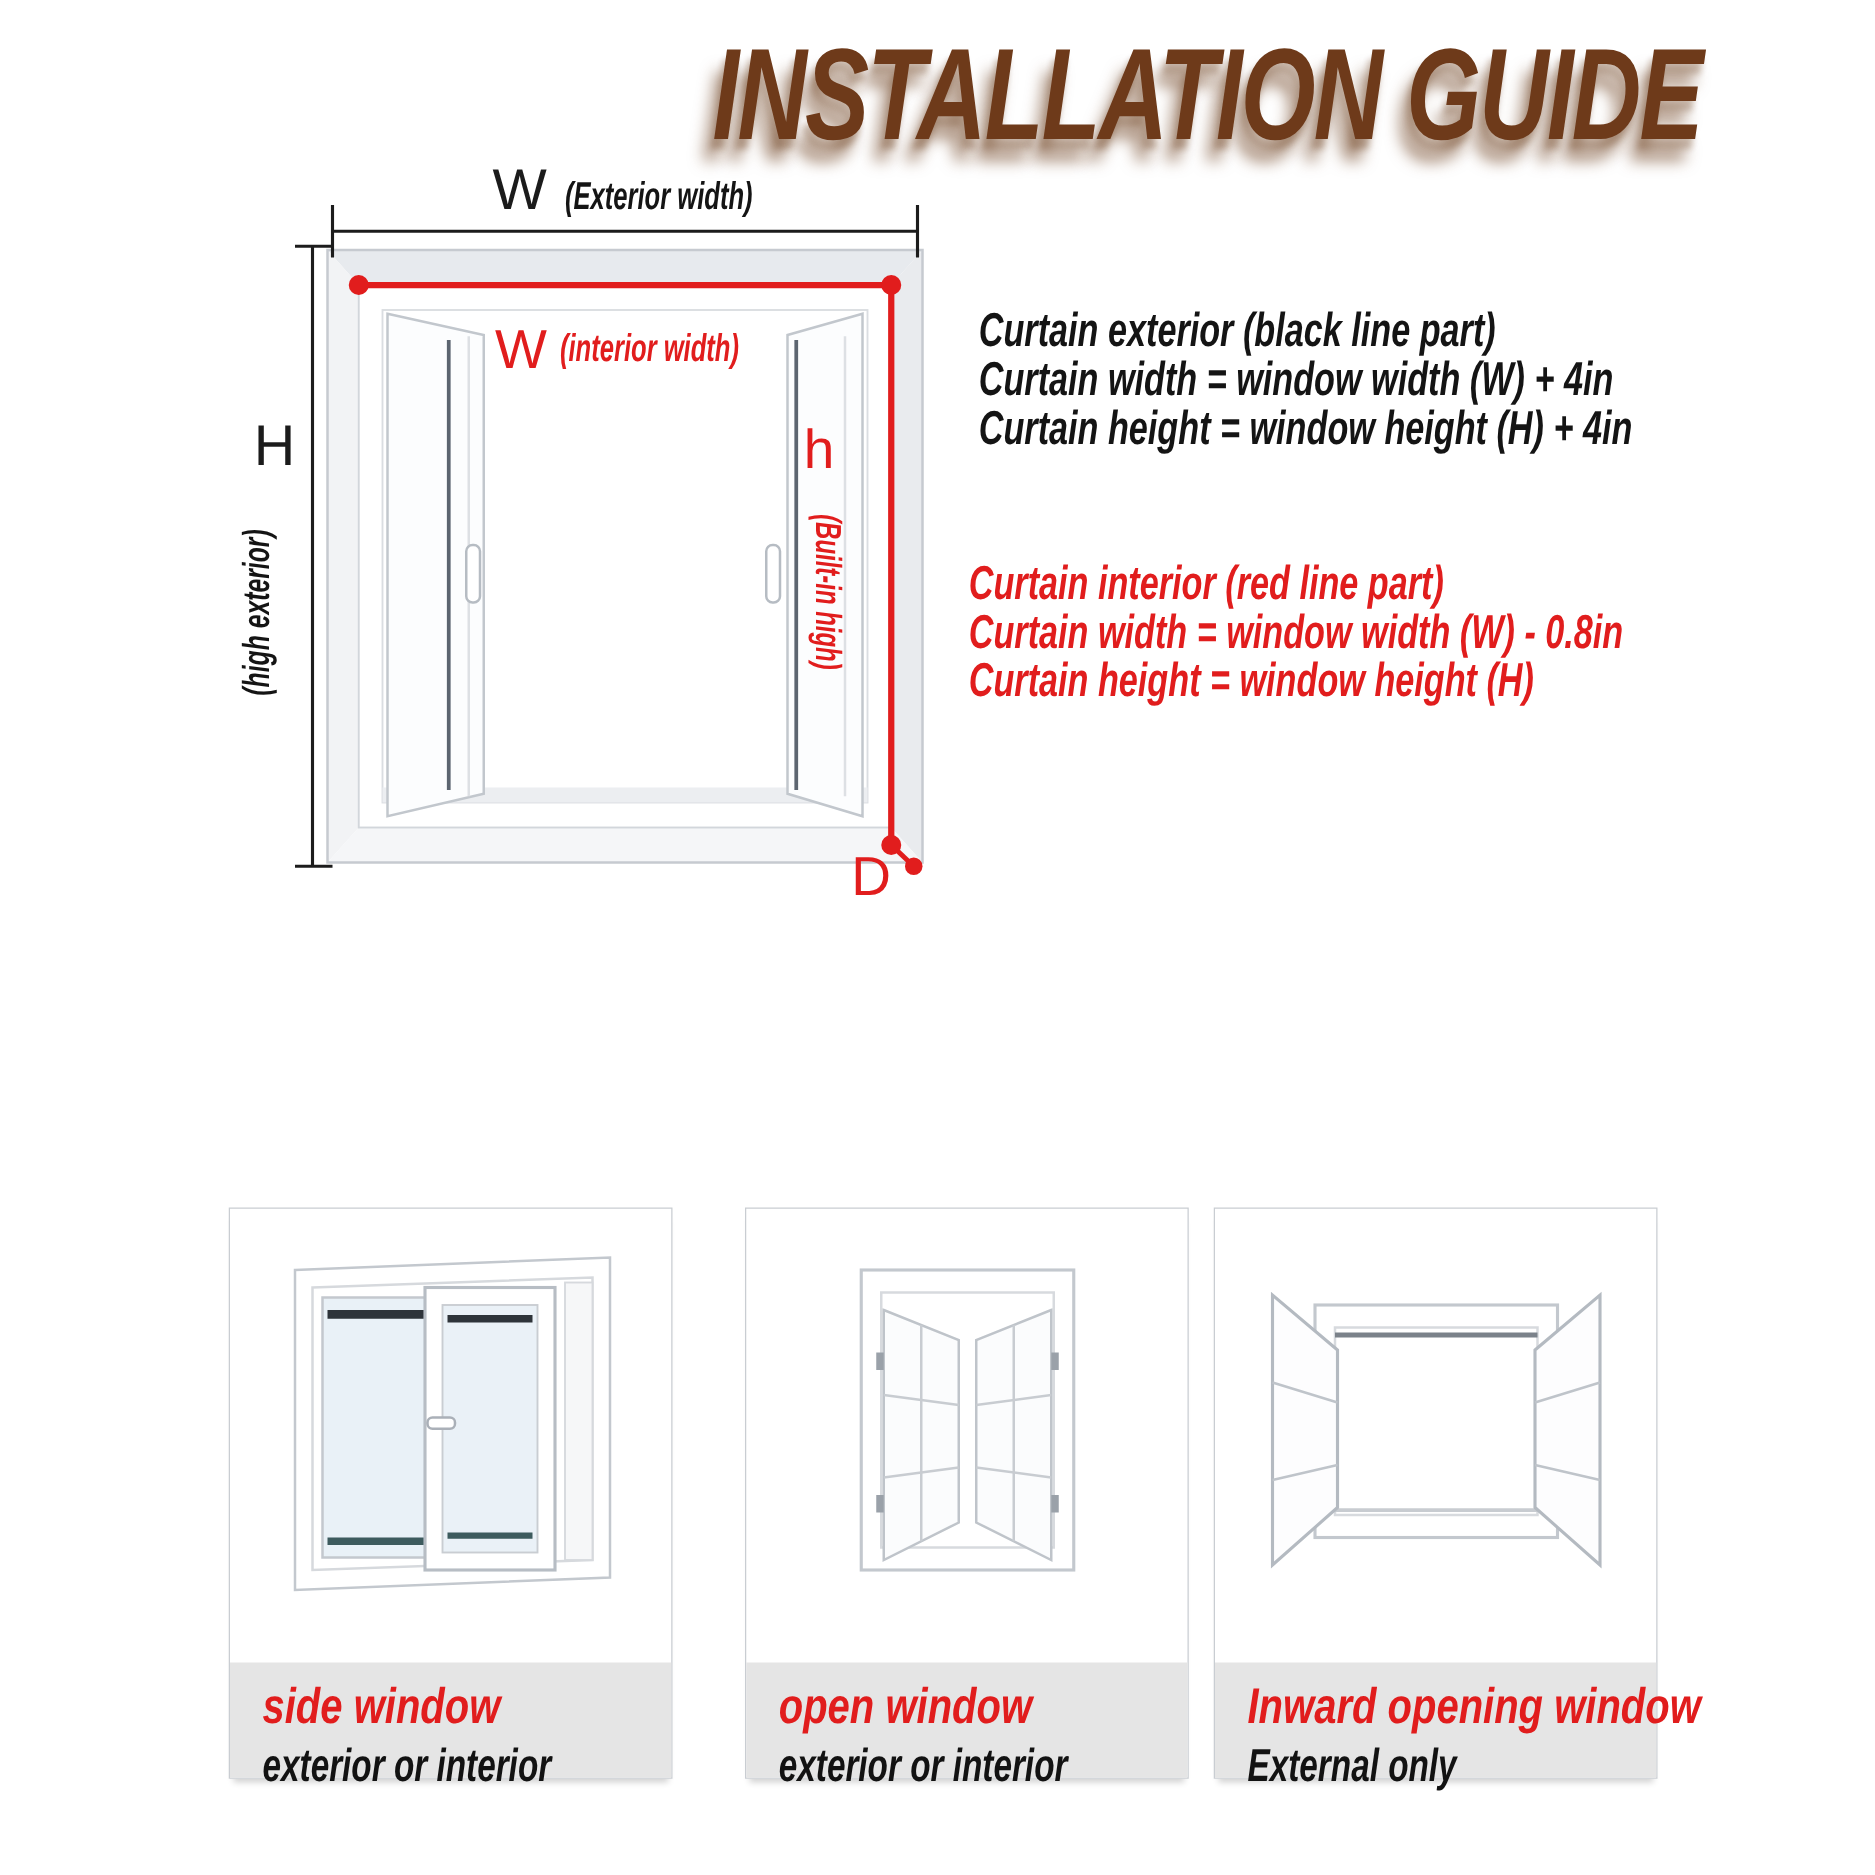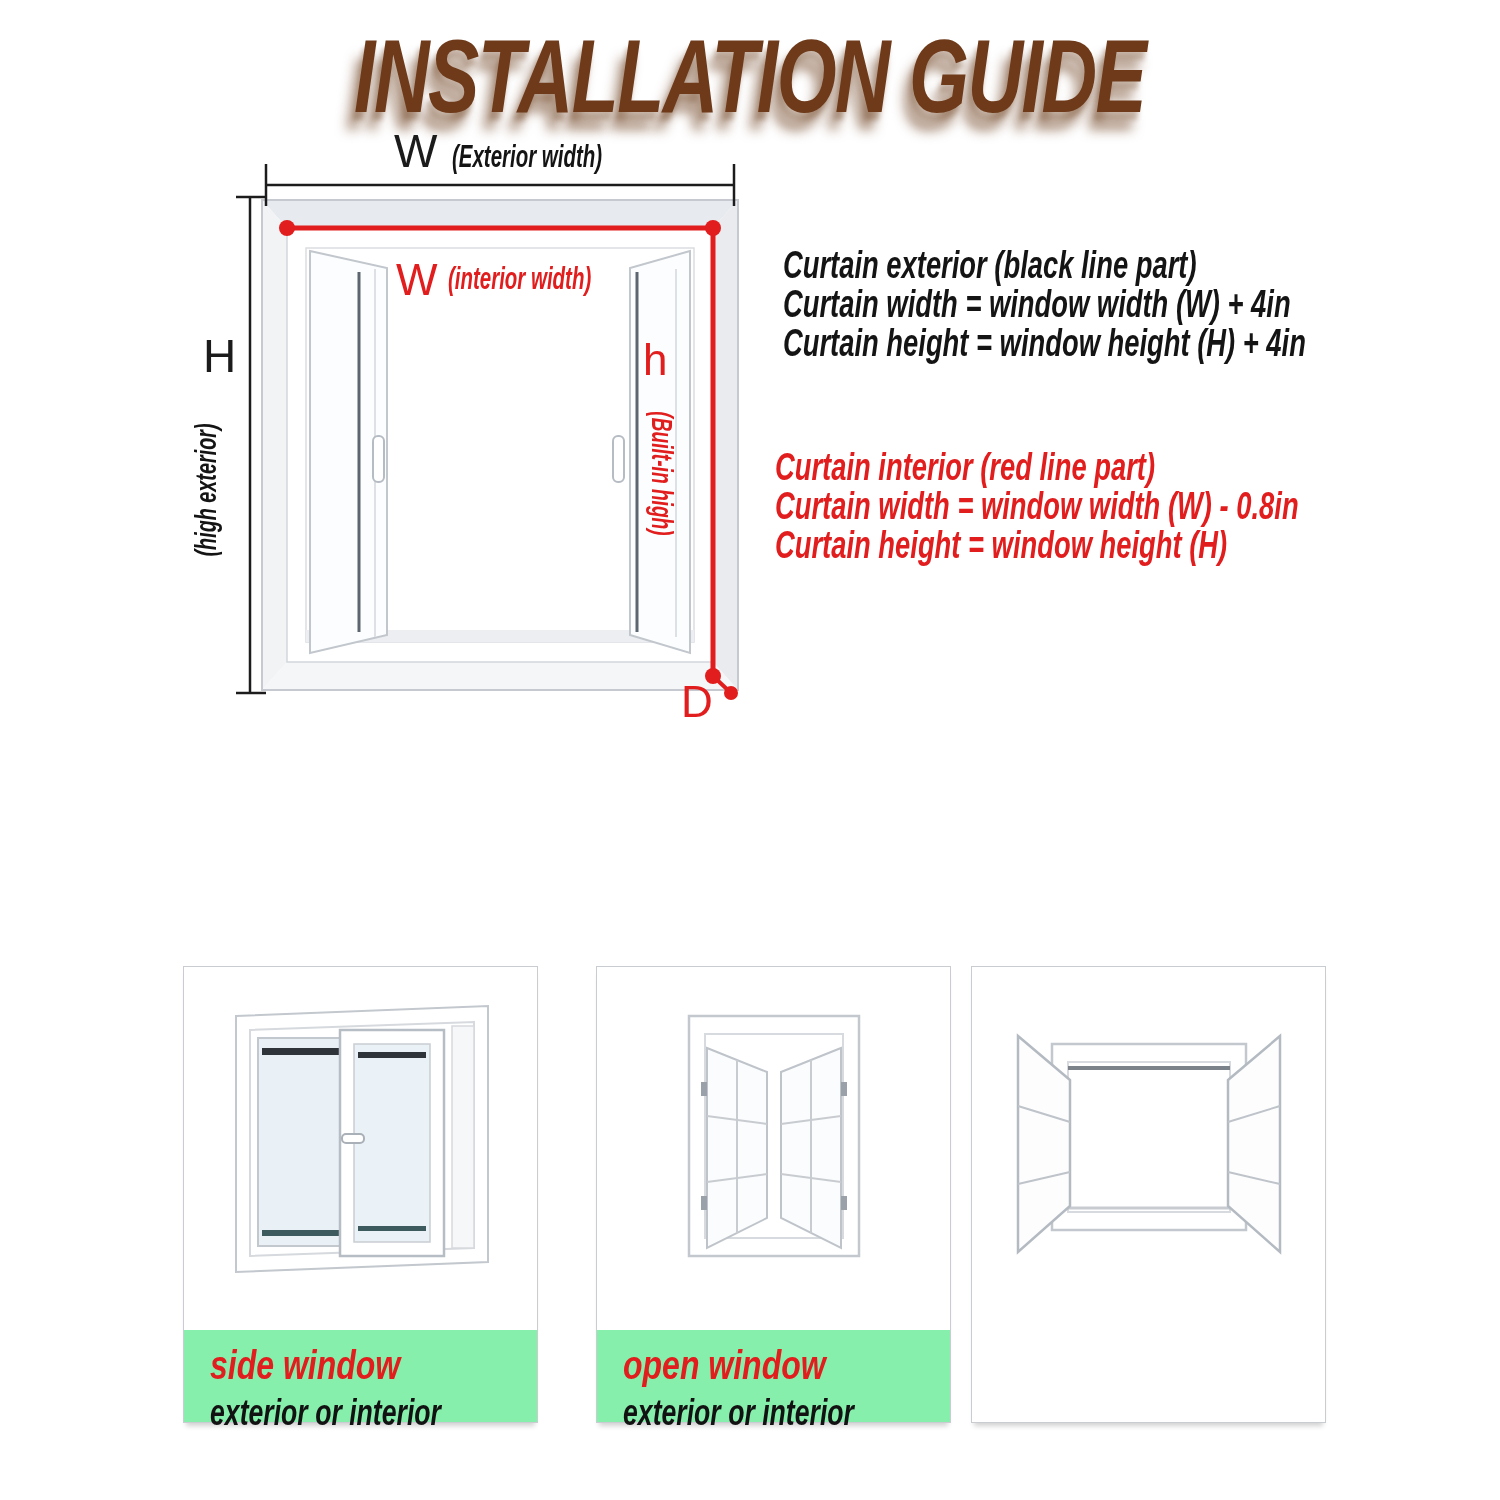"INSTALLATION GUIDE" .title-wrap { text-align: center -> right }
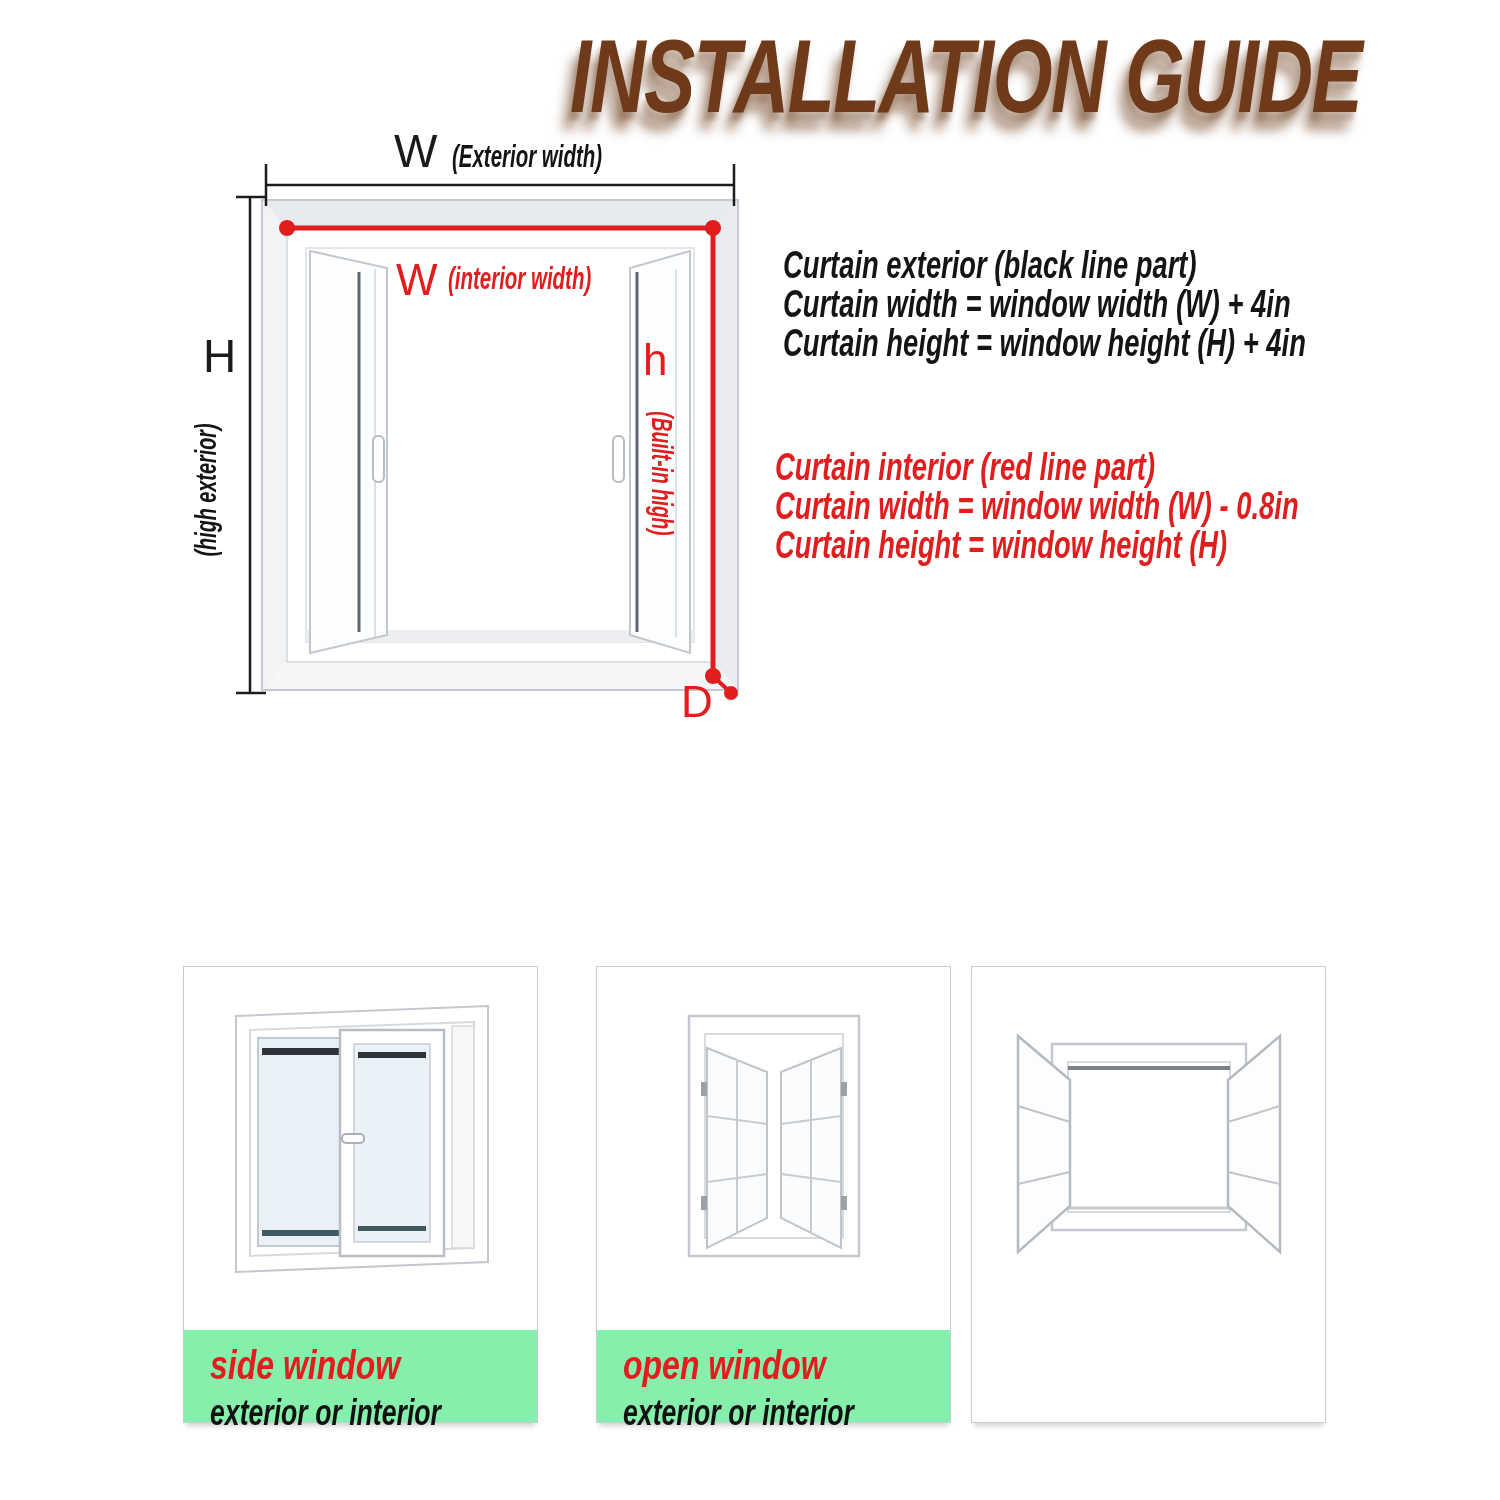"side window" .panel-caption { background: #86efac -> #e5e5e5 }
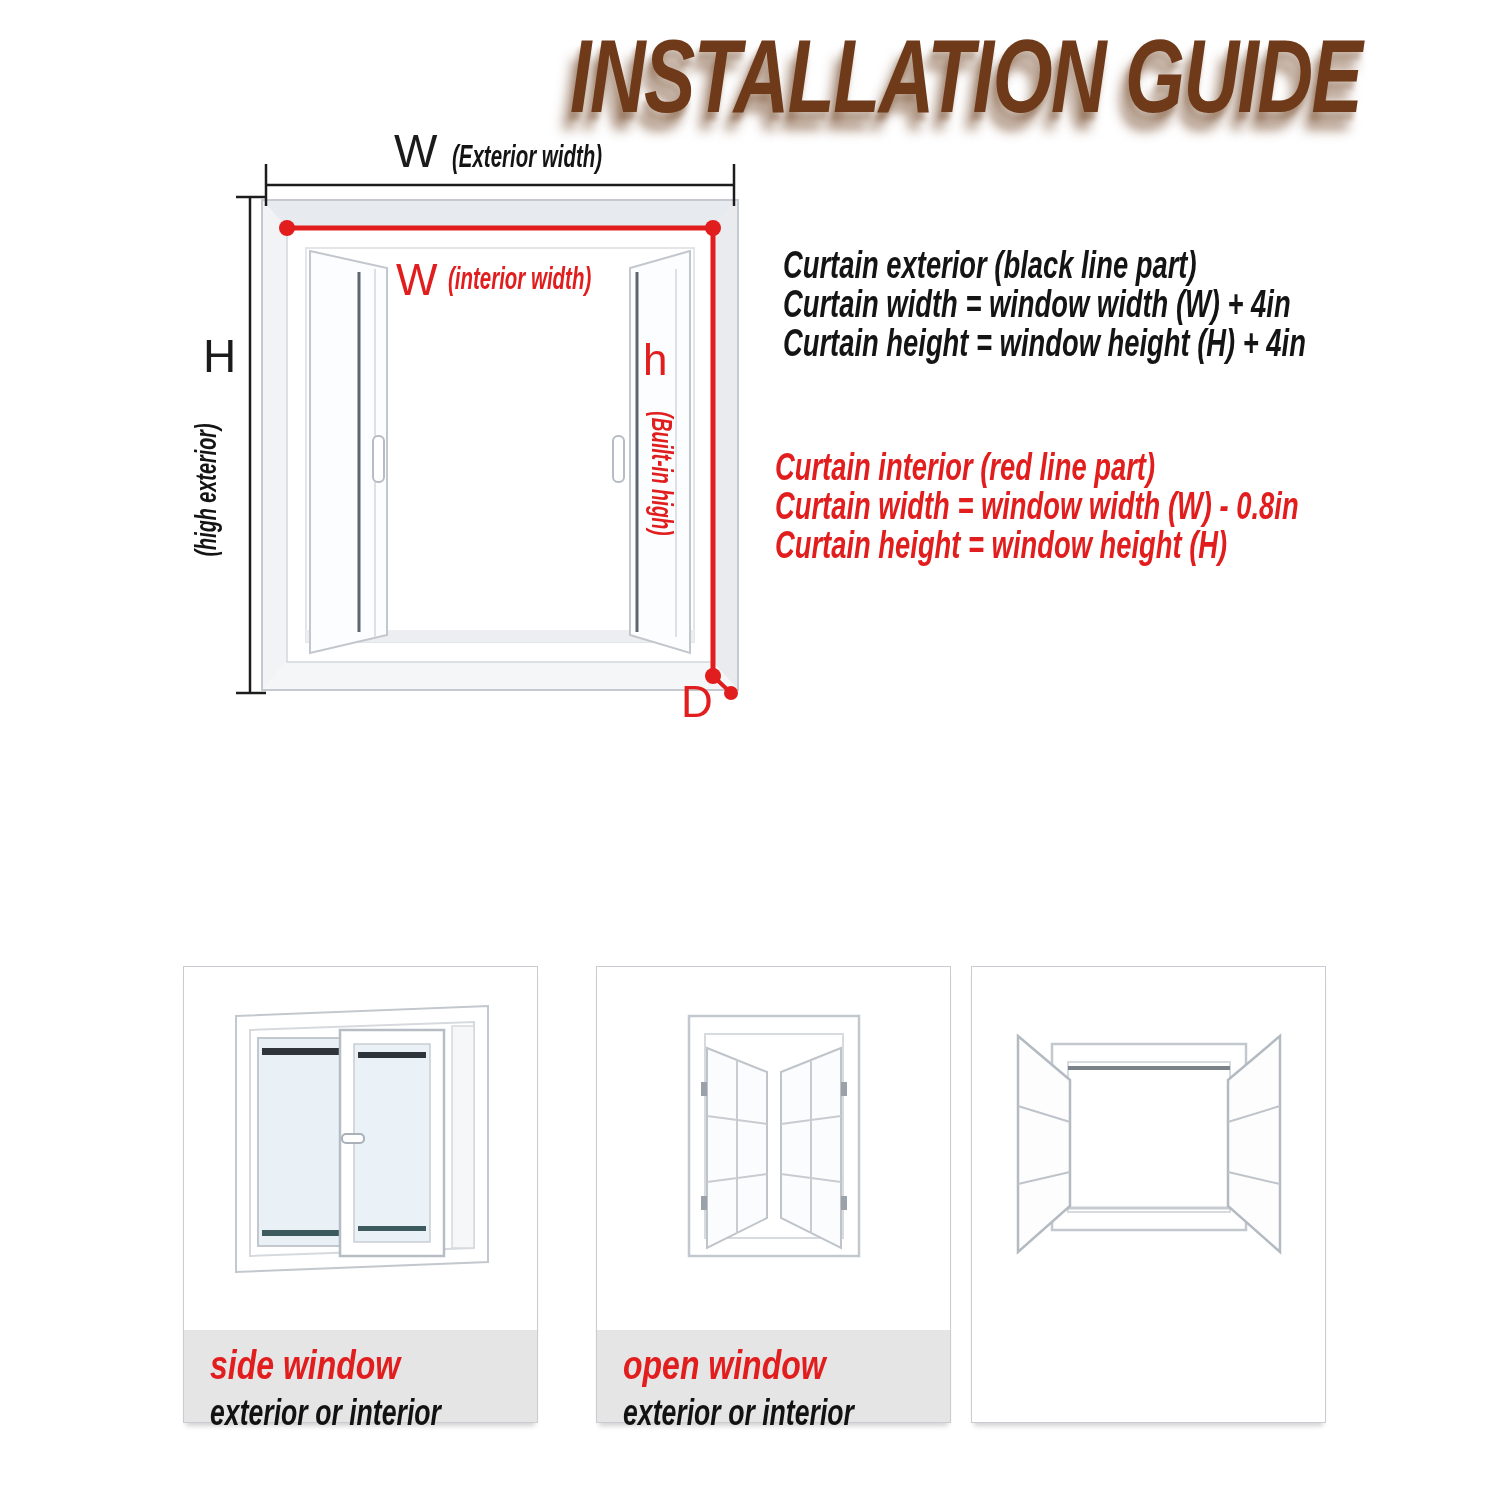"Inward opening window" div.panel-caption { html: none -> <div> <span>Inward opening window</span> <span>External only</span> </div> }
